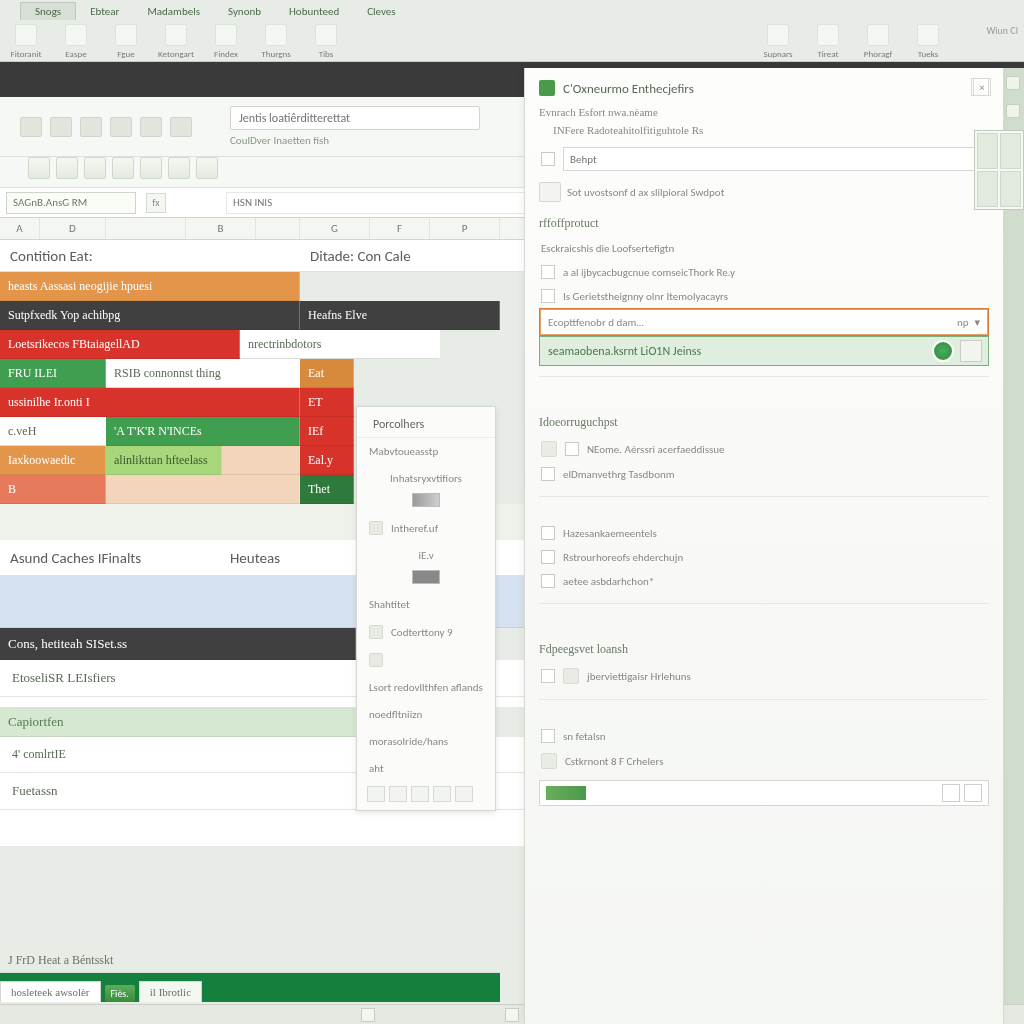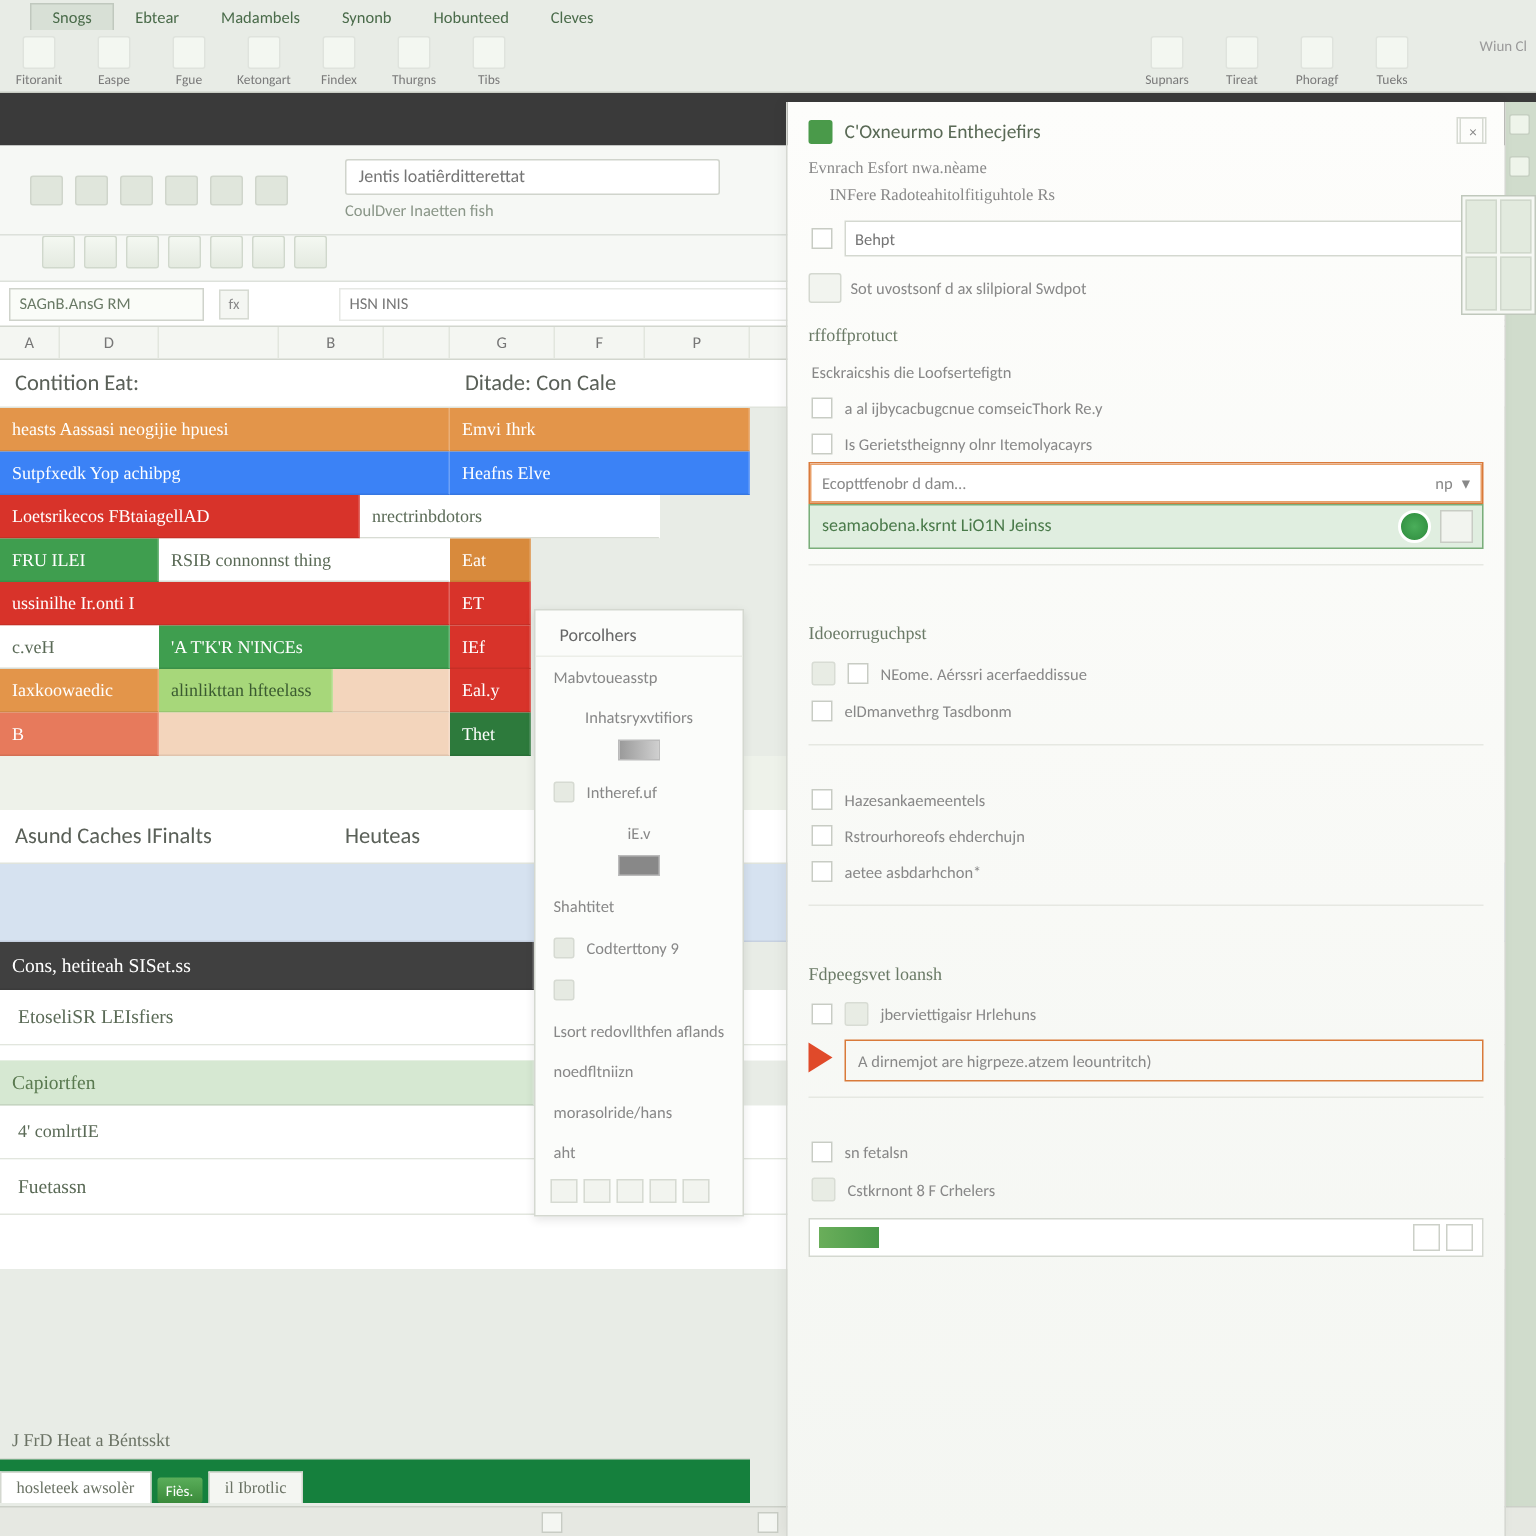"Emvi Ihrk" div.cell { html: <div>Emvi Ihrk</div> -> none }
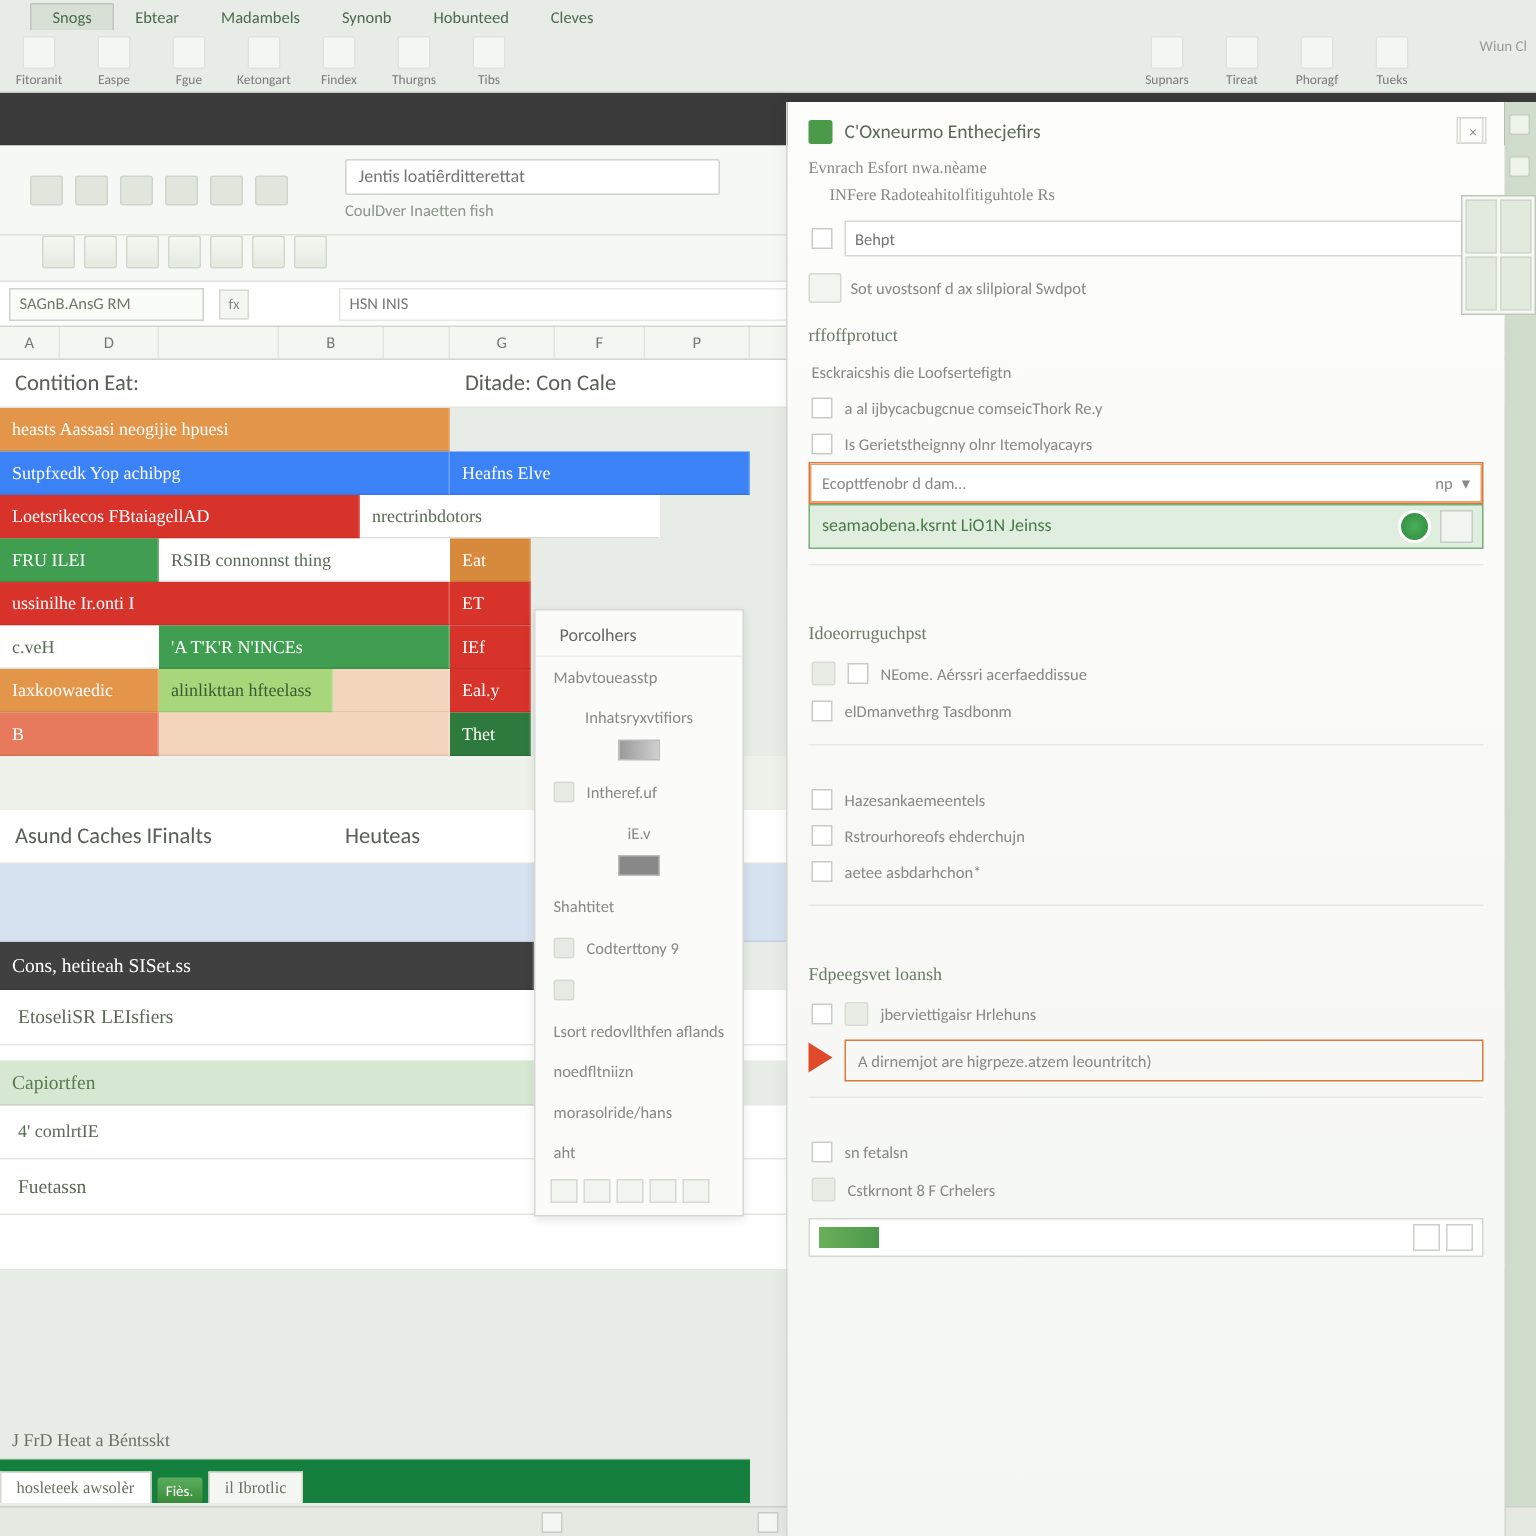"Sutpfxedk Yop achibpg" .c-blue { background: #3b82f6 -> #404040 }
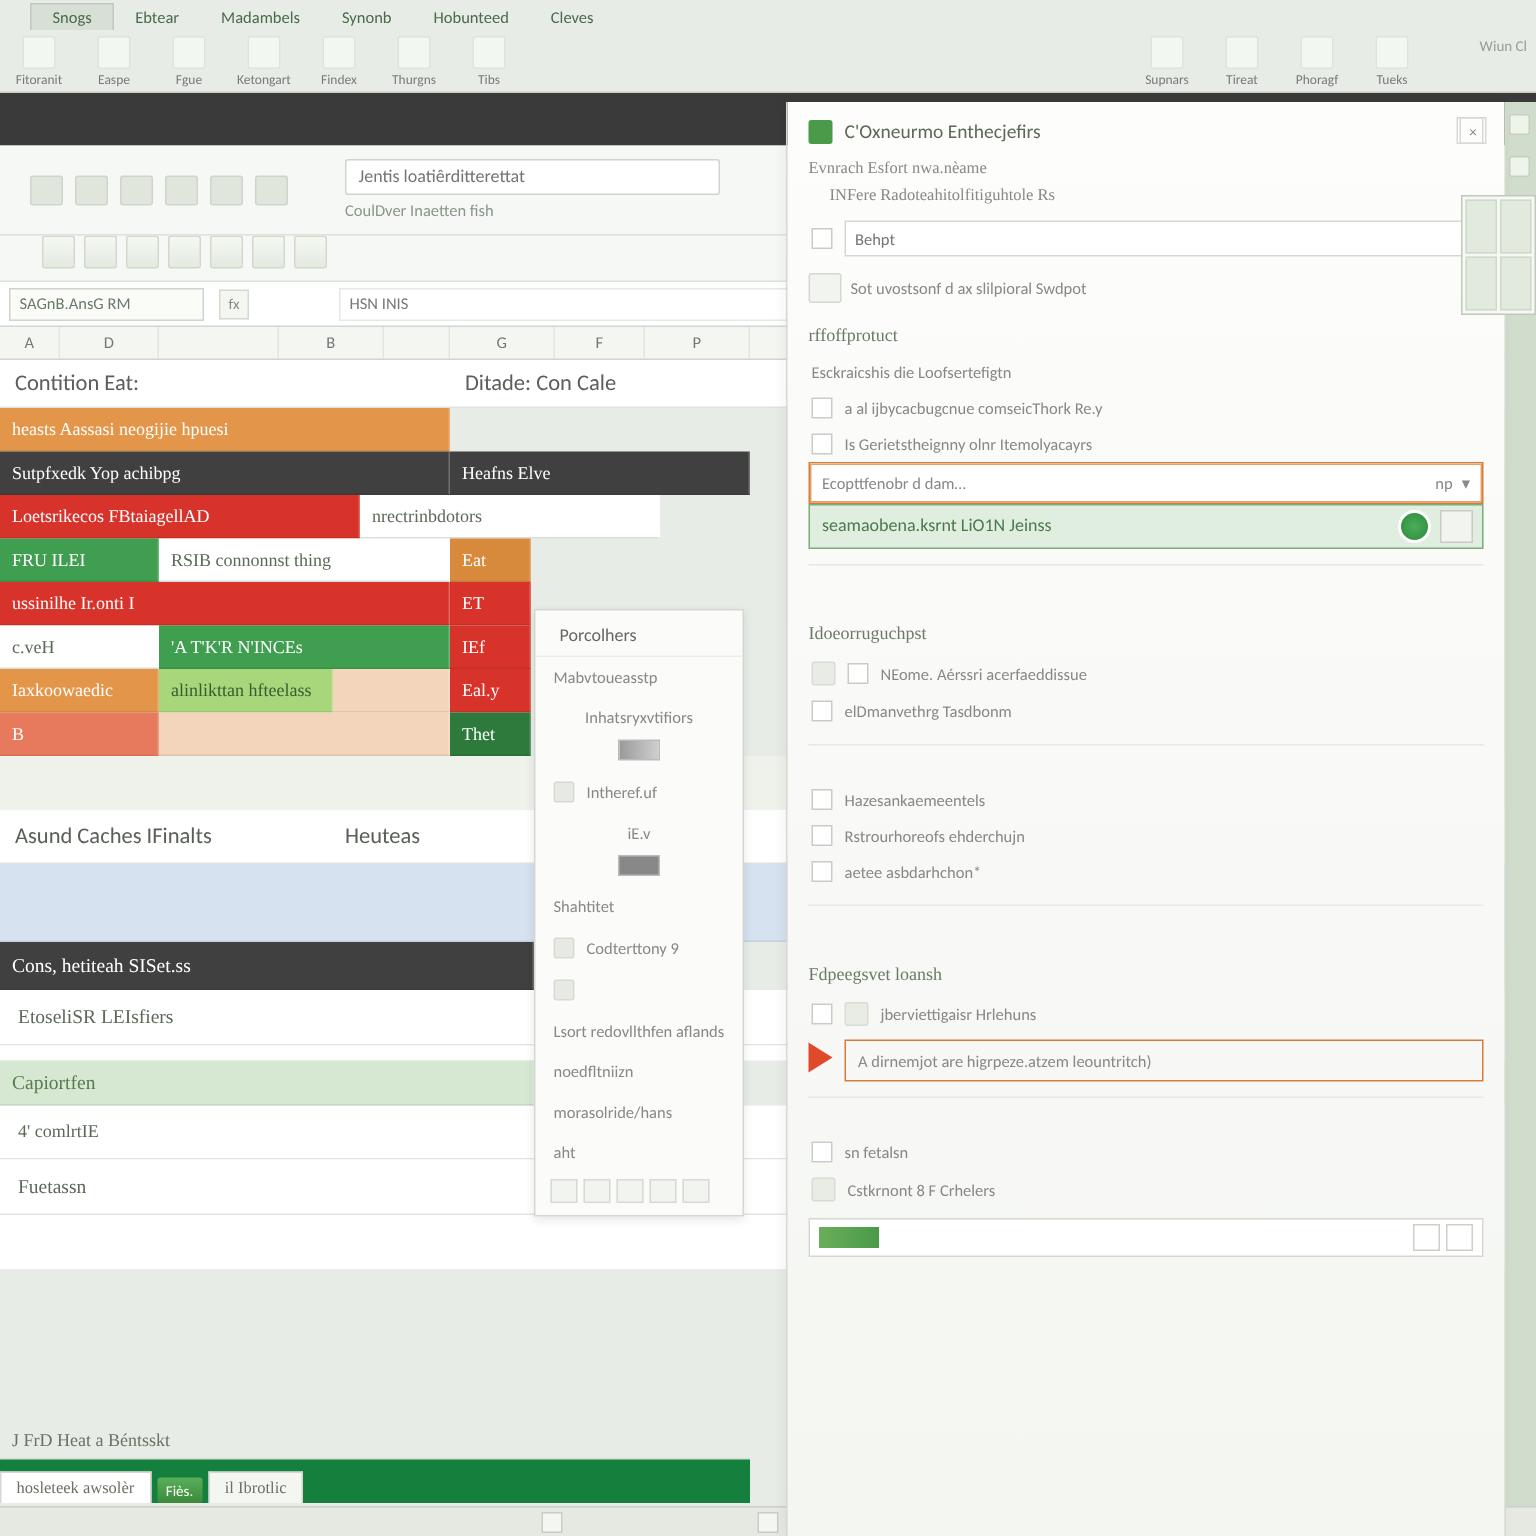"A dirnemjot are higrpeze.atzem" div { html: <div> <span></span> <div>A dirnemjot are higrpeze.atzem leountritch)</div> </div> -> none }
